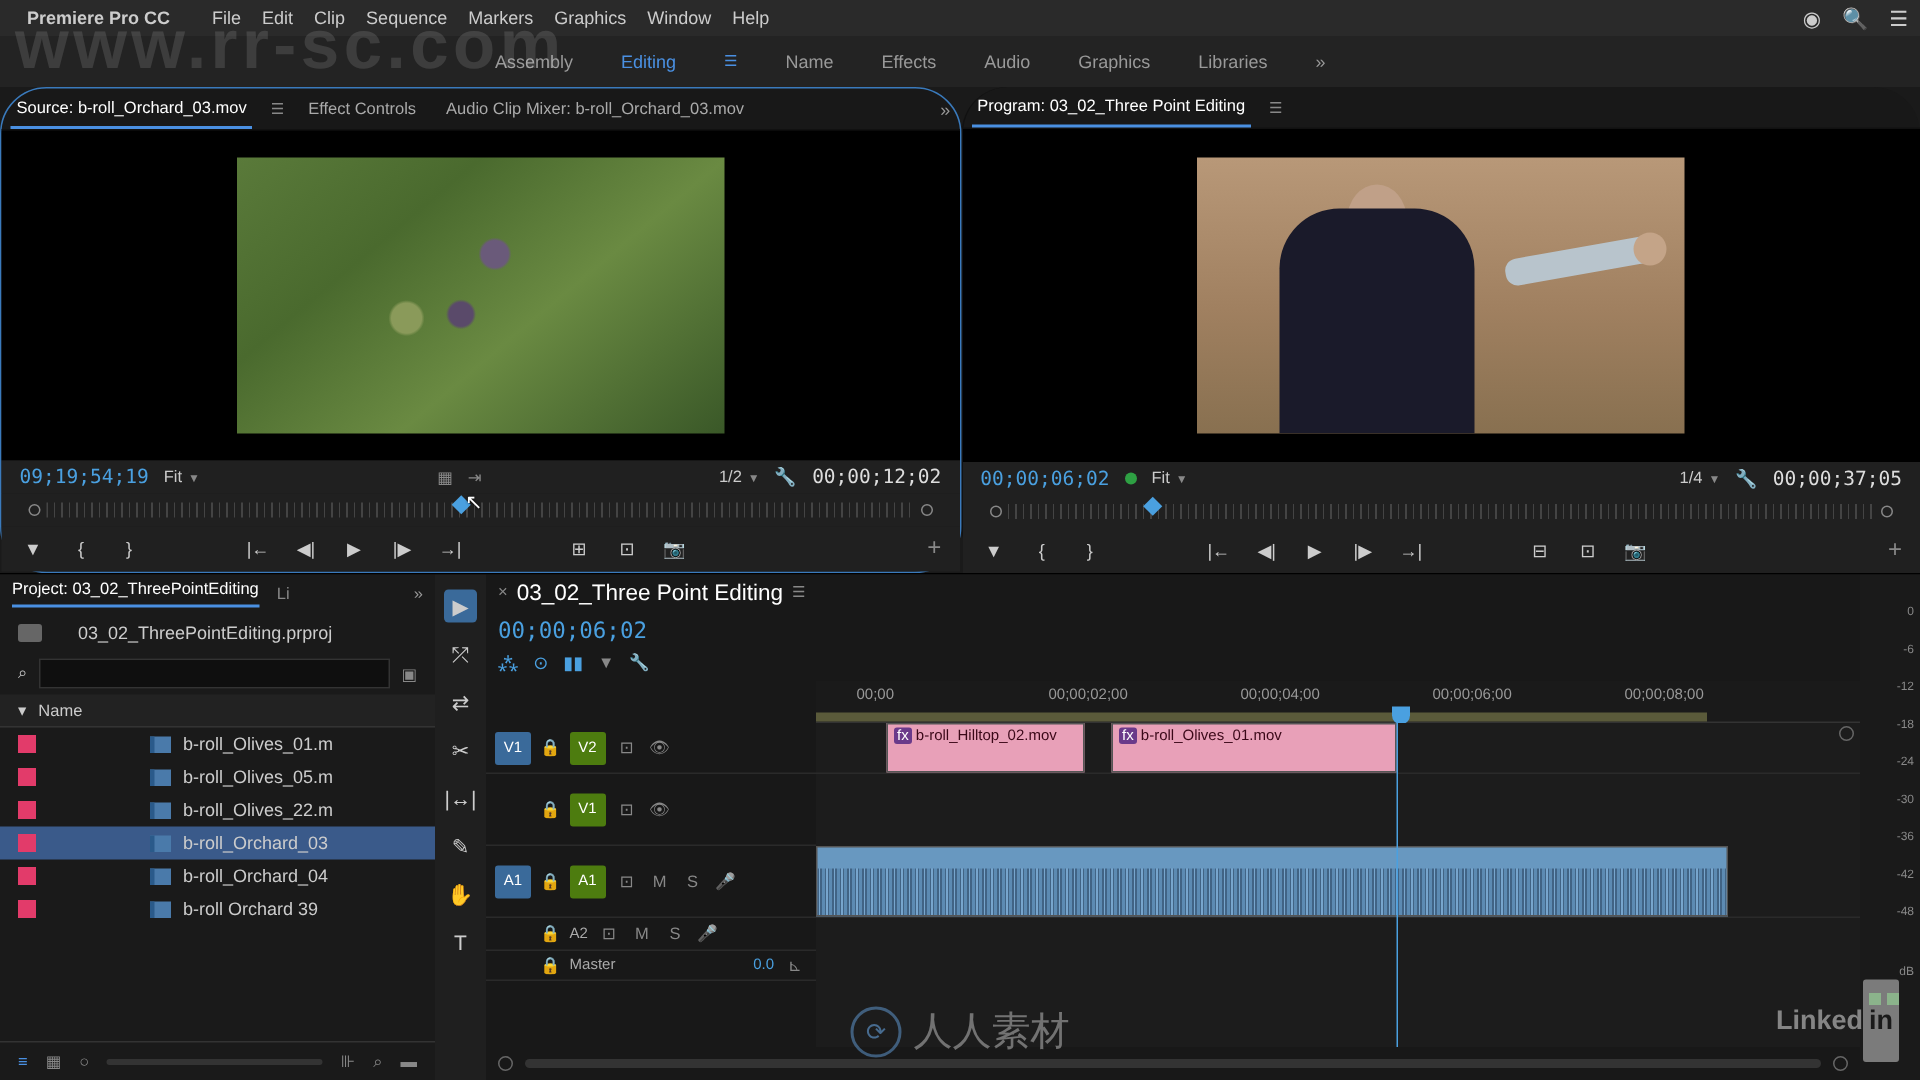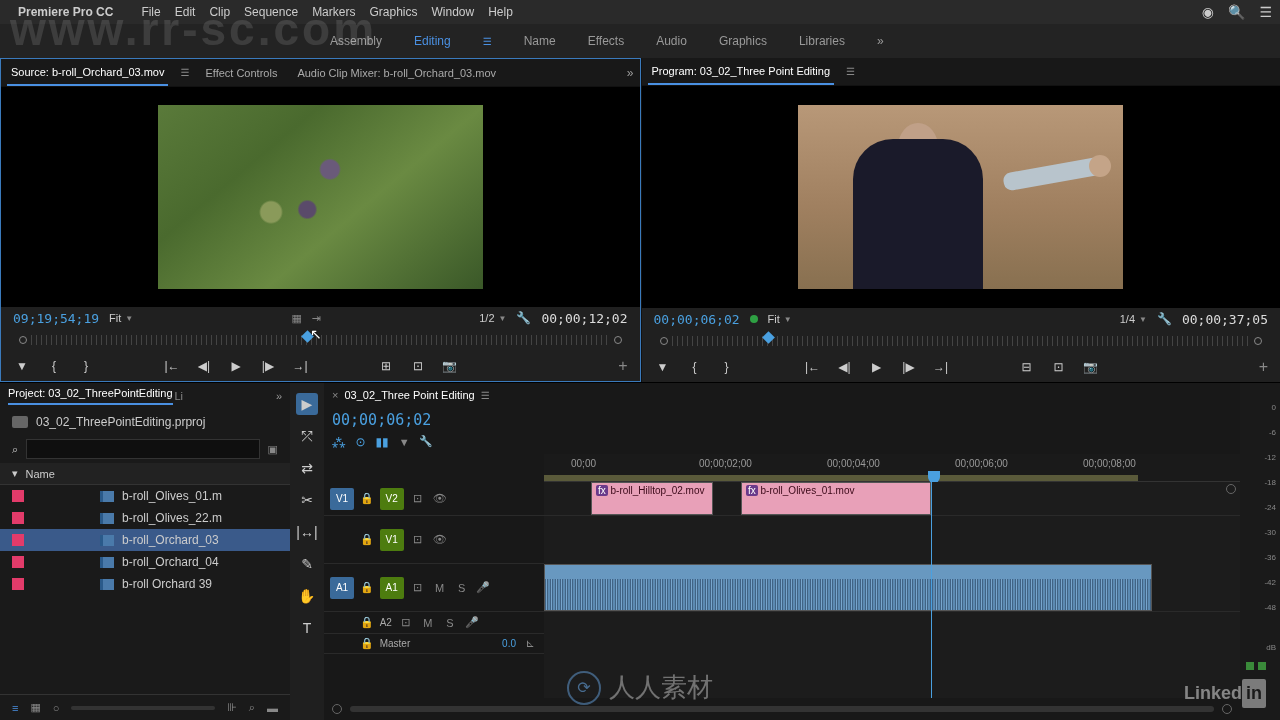"Source: b-roll_Orchard_03.mov" .source-panel, .program-panel { border-radius: none -> 31px }
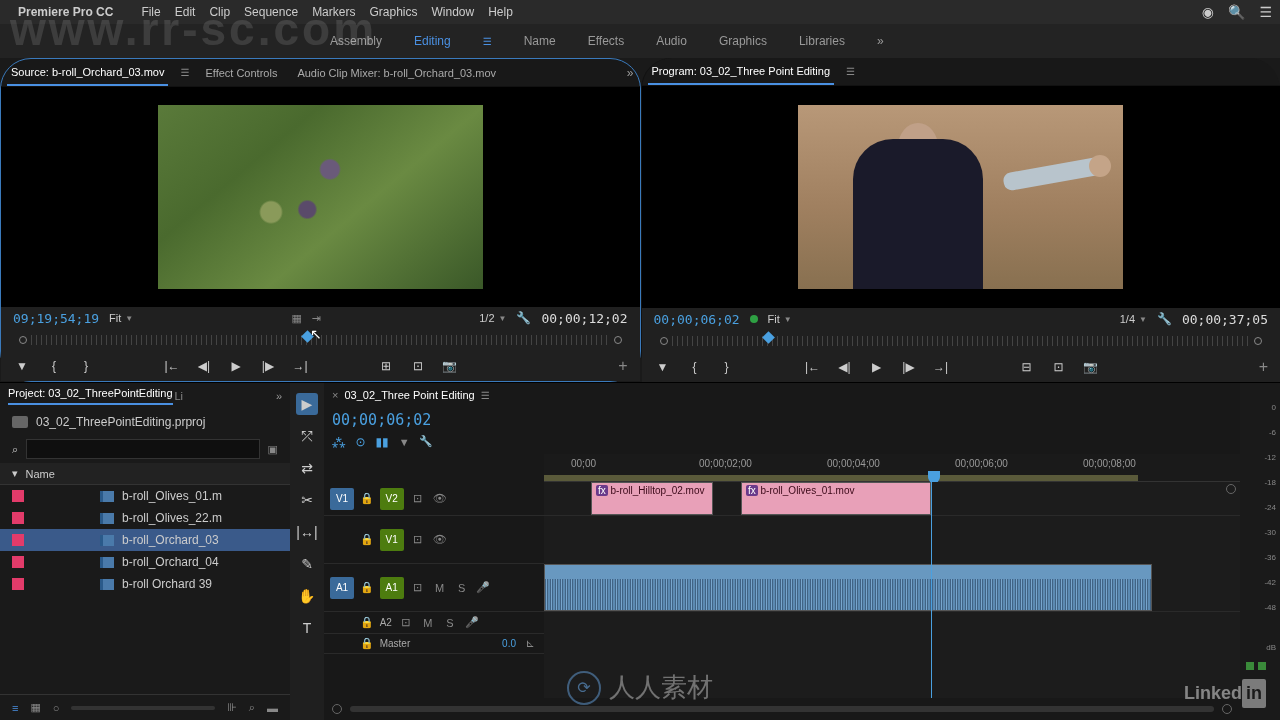"Project: 03_02_ThreePointEditing" .project-panel .ptabs { gap: 2px -> 12px }
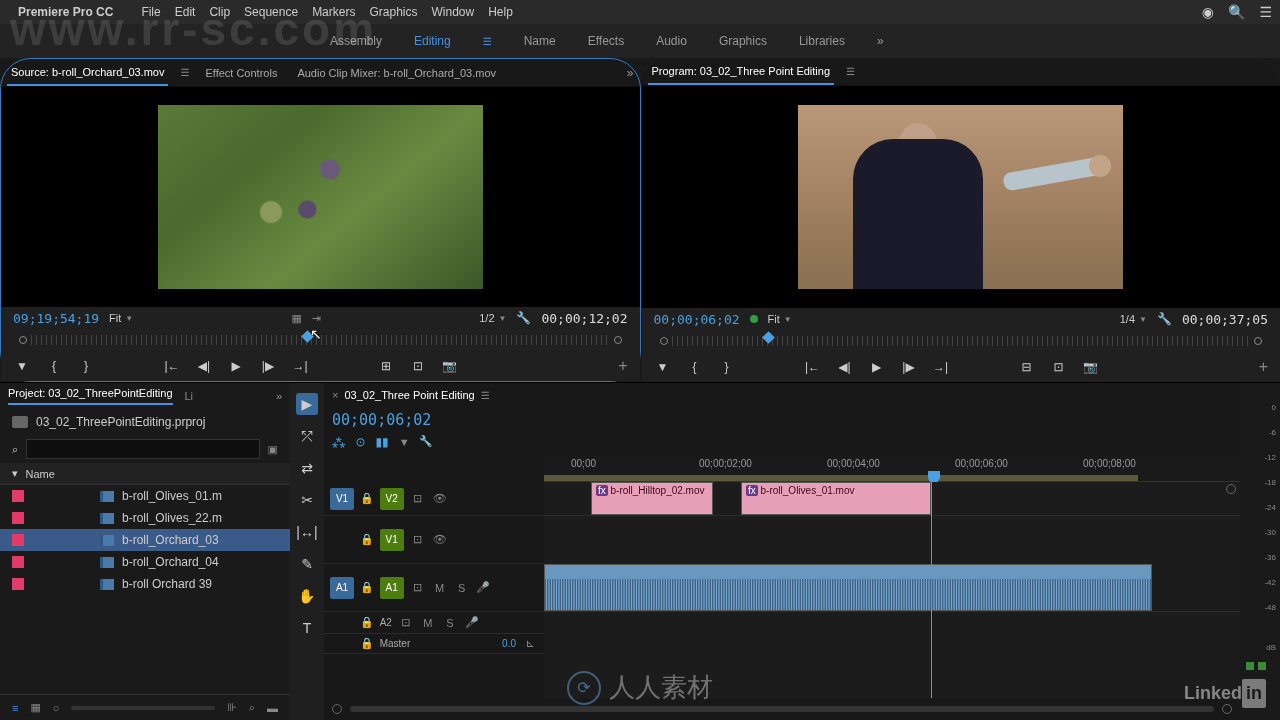"03_02_Three Point Editing" .timeline-tabs .ttab { font-size: 11px -> 15px }
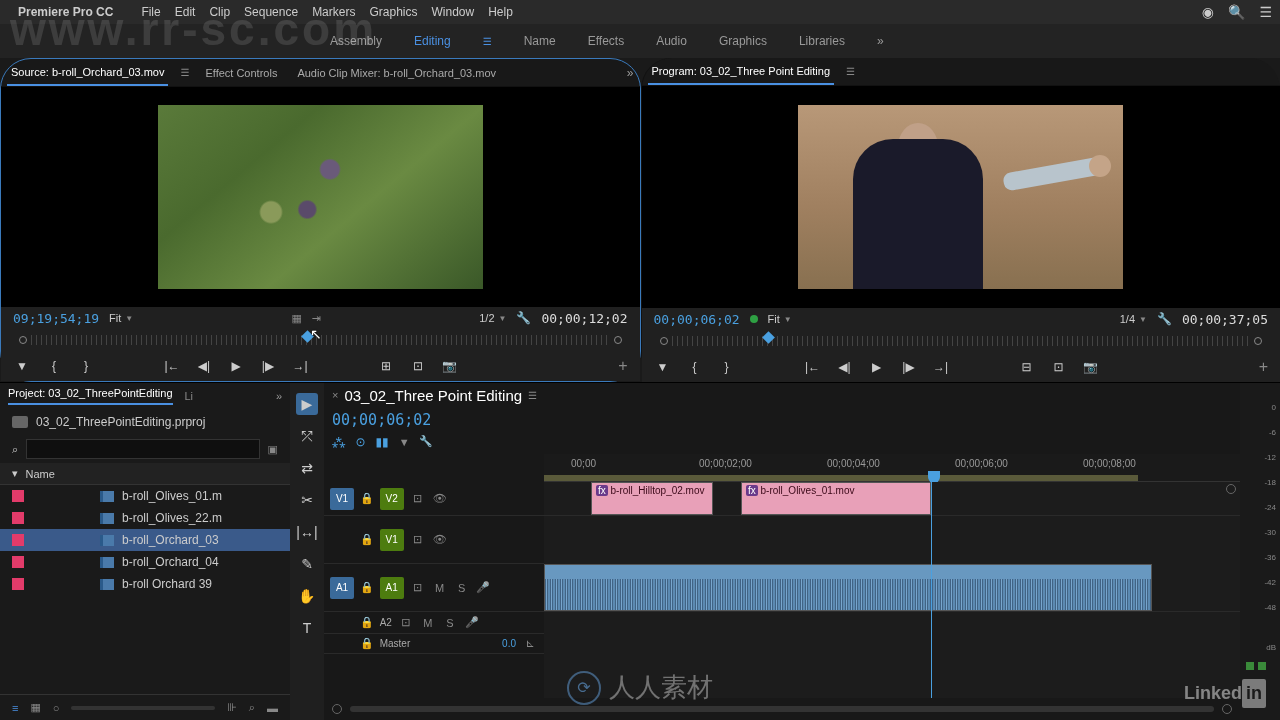"03_02_ThreePointEditing.prproj" .project-panel .proj-name { gap: 8px -> 24px }
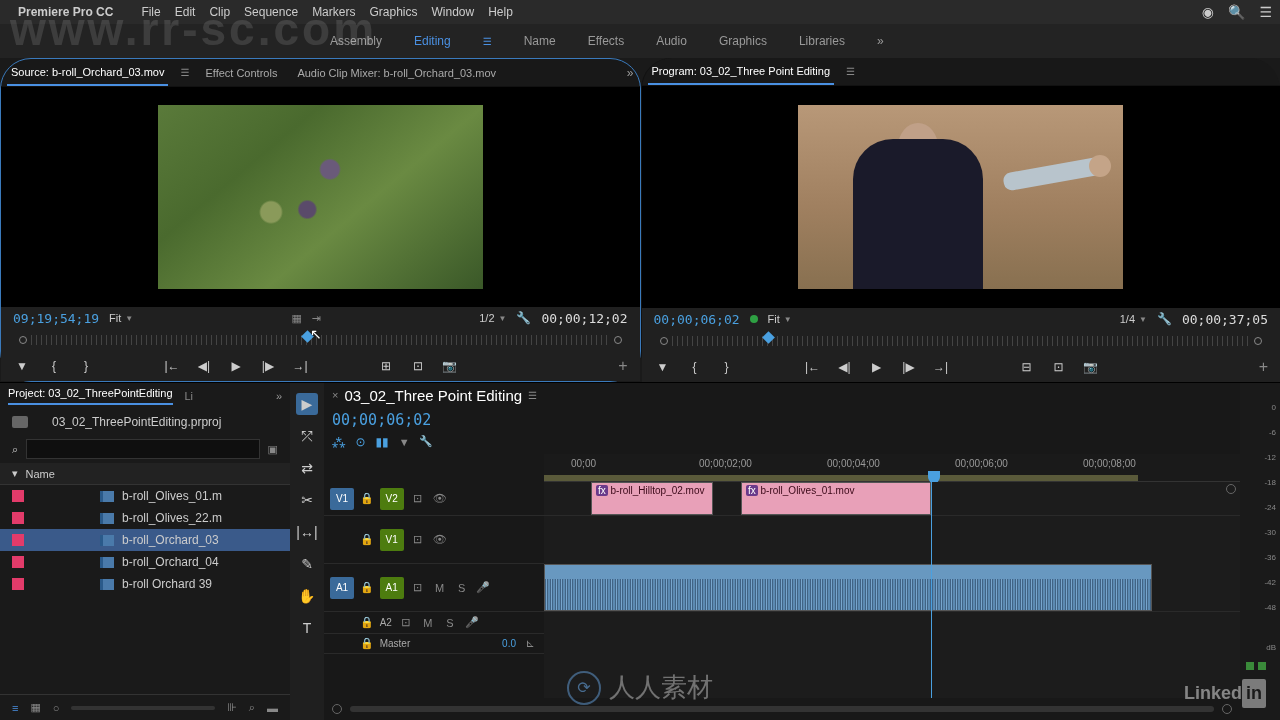"fx b-roll_Hilltop_02.mov" div.clip { width: 122px -> 132px }
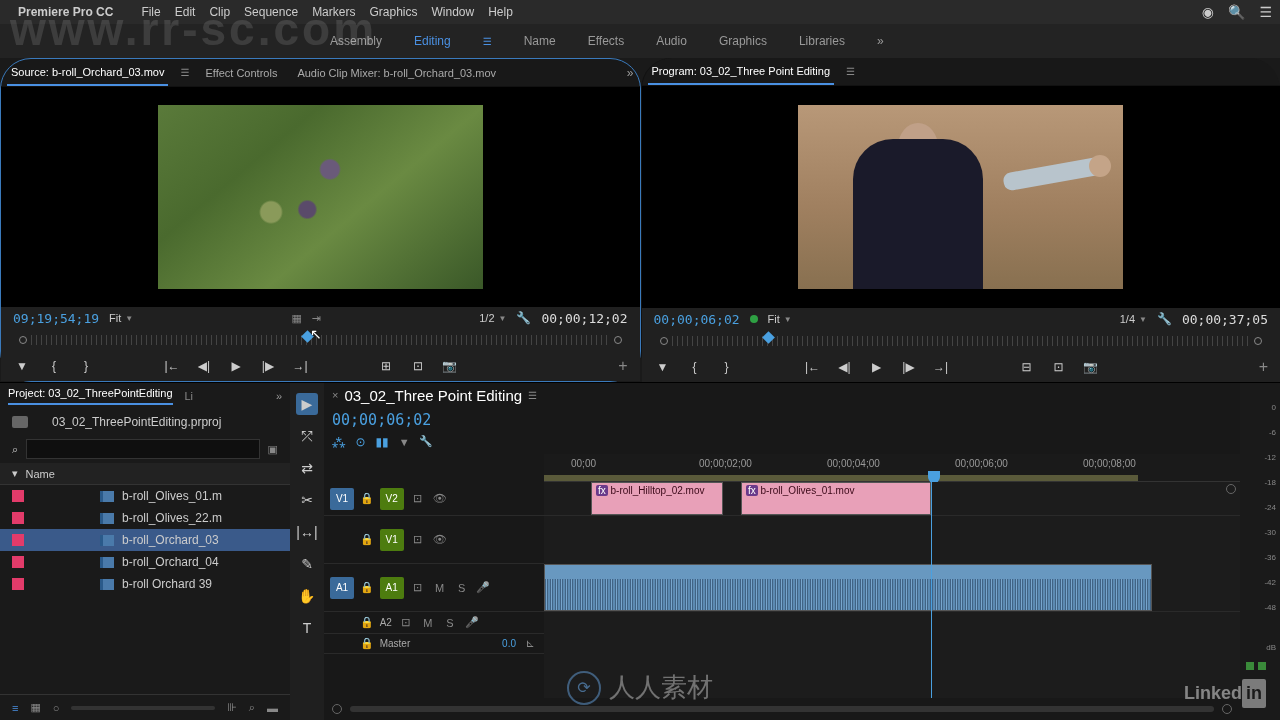"b-roll_Olives_05.m" div.bin-row { html: none -> <div> <div></div> <div></div> <div></div> <span>b-roll_Olives_05.m</span> </div> }
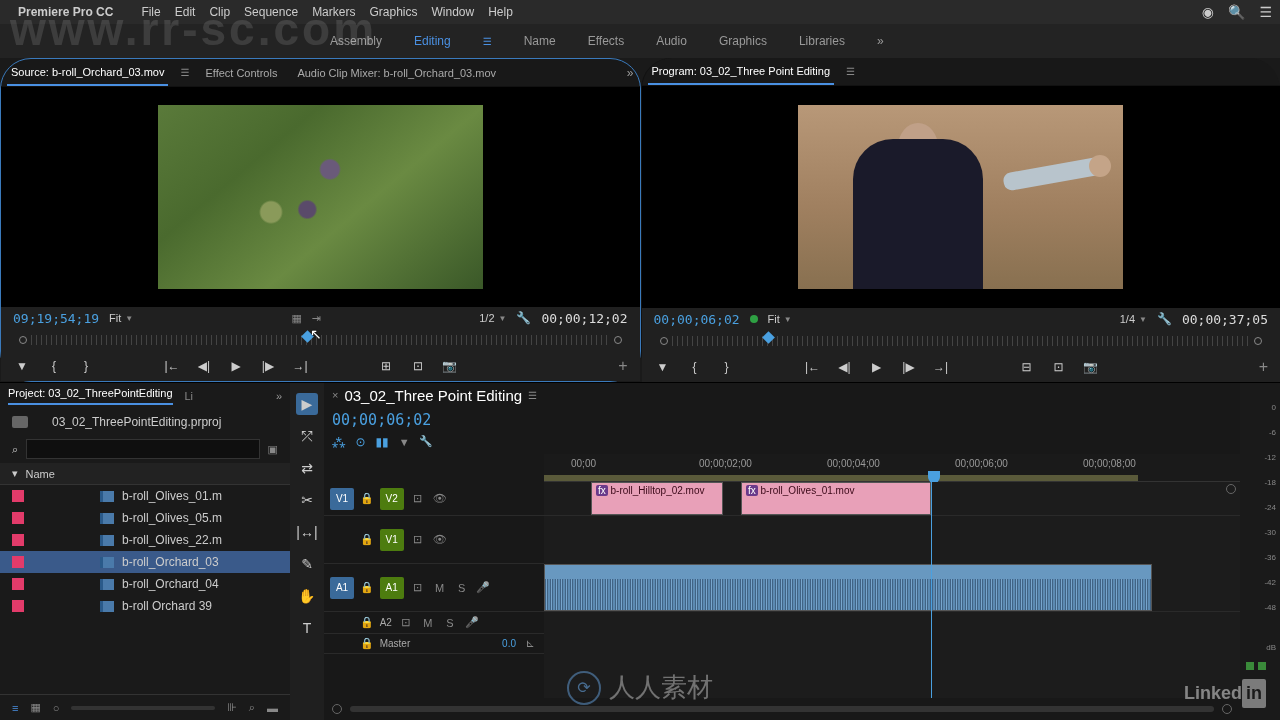"in" .linkedin .box { padding: 4px 4px -> 17px 4px }
